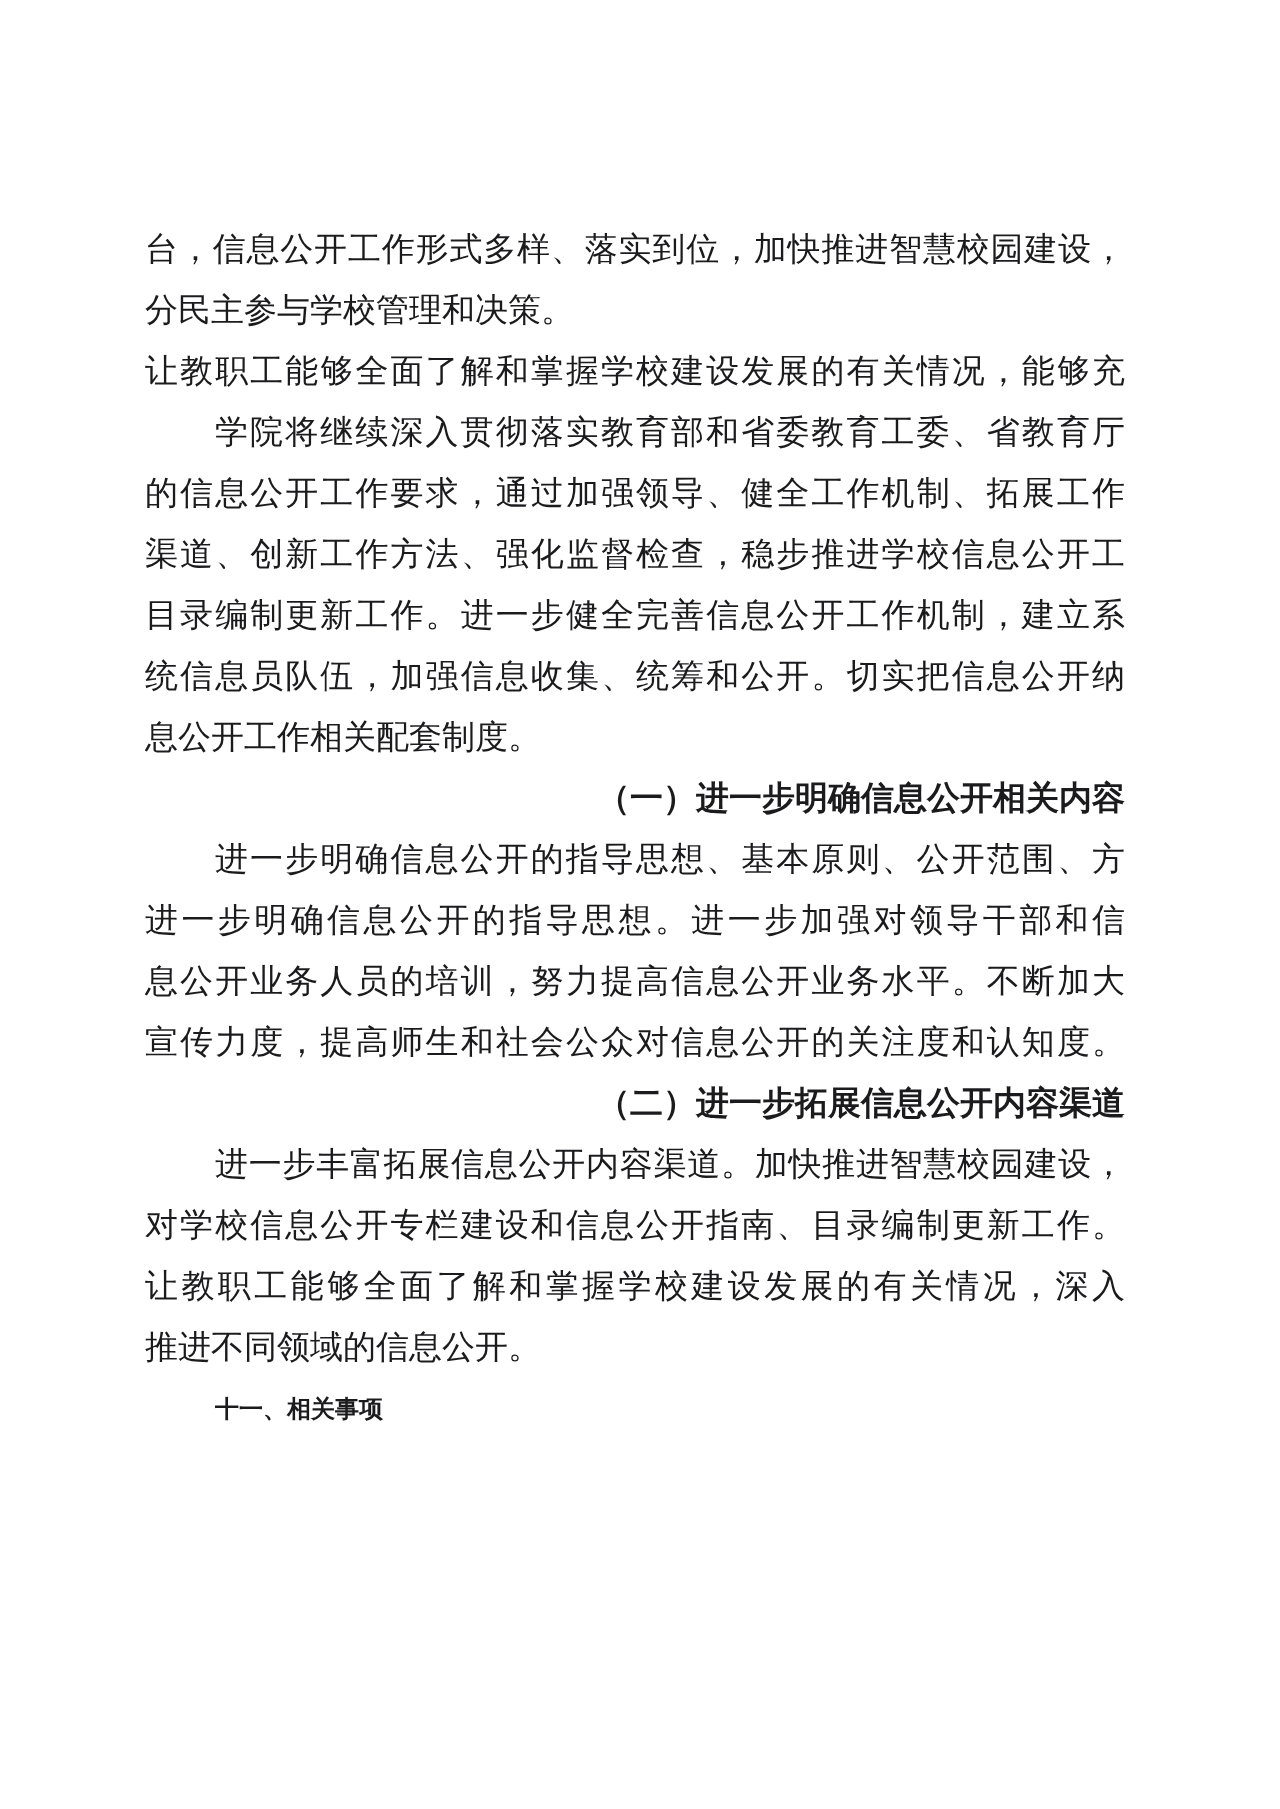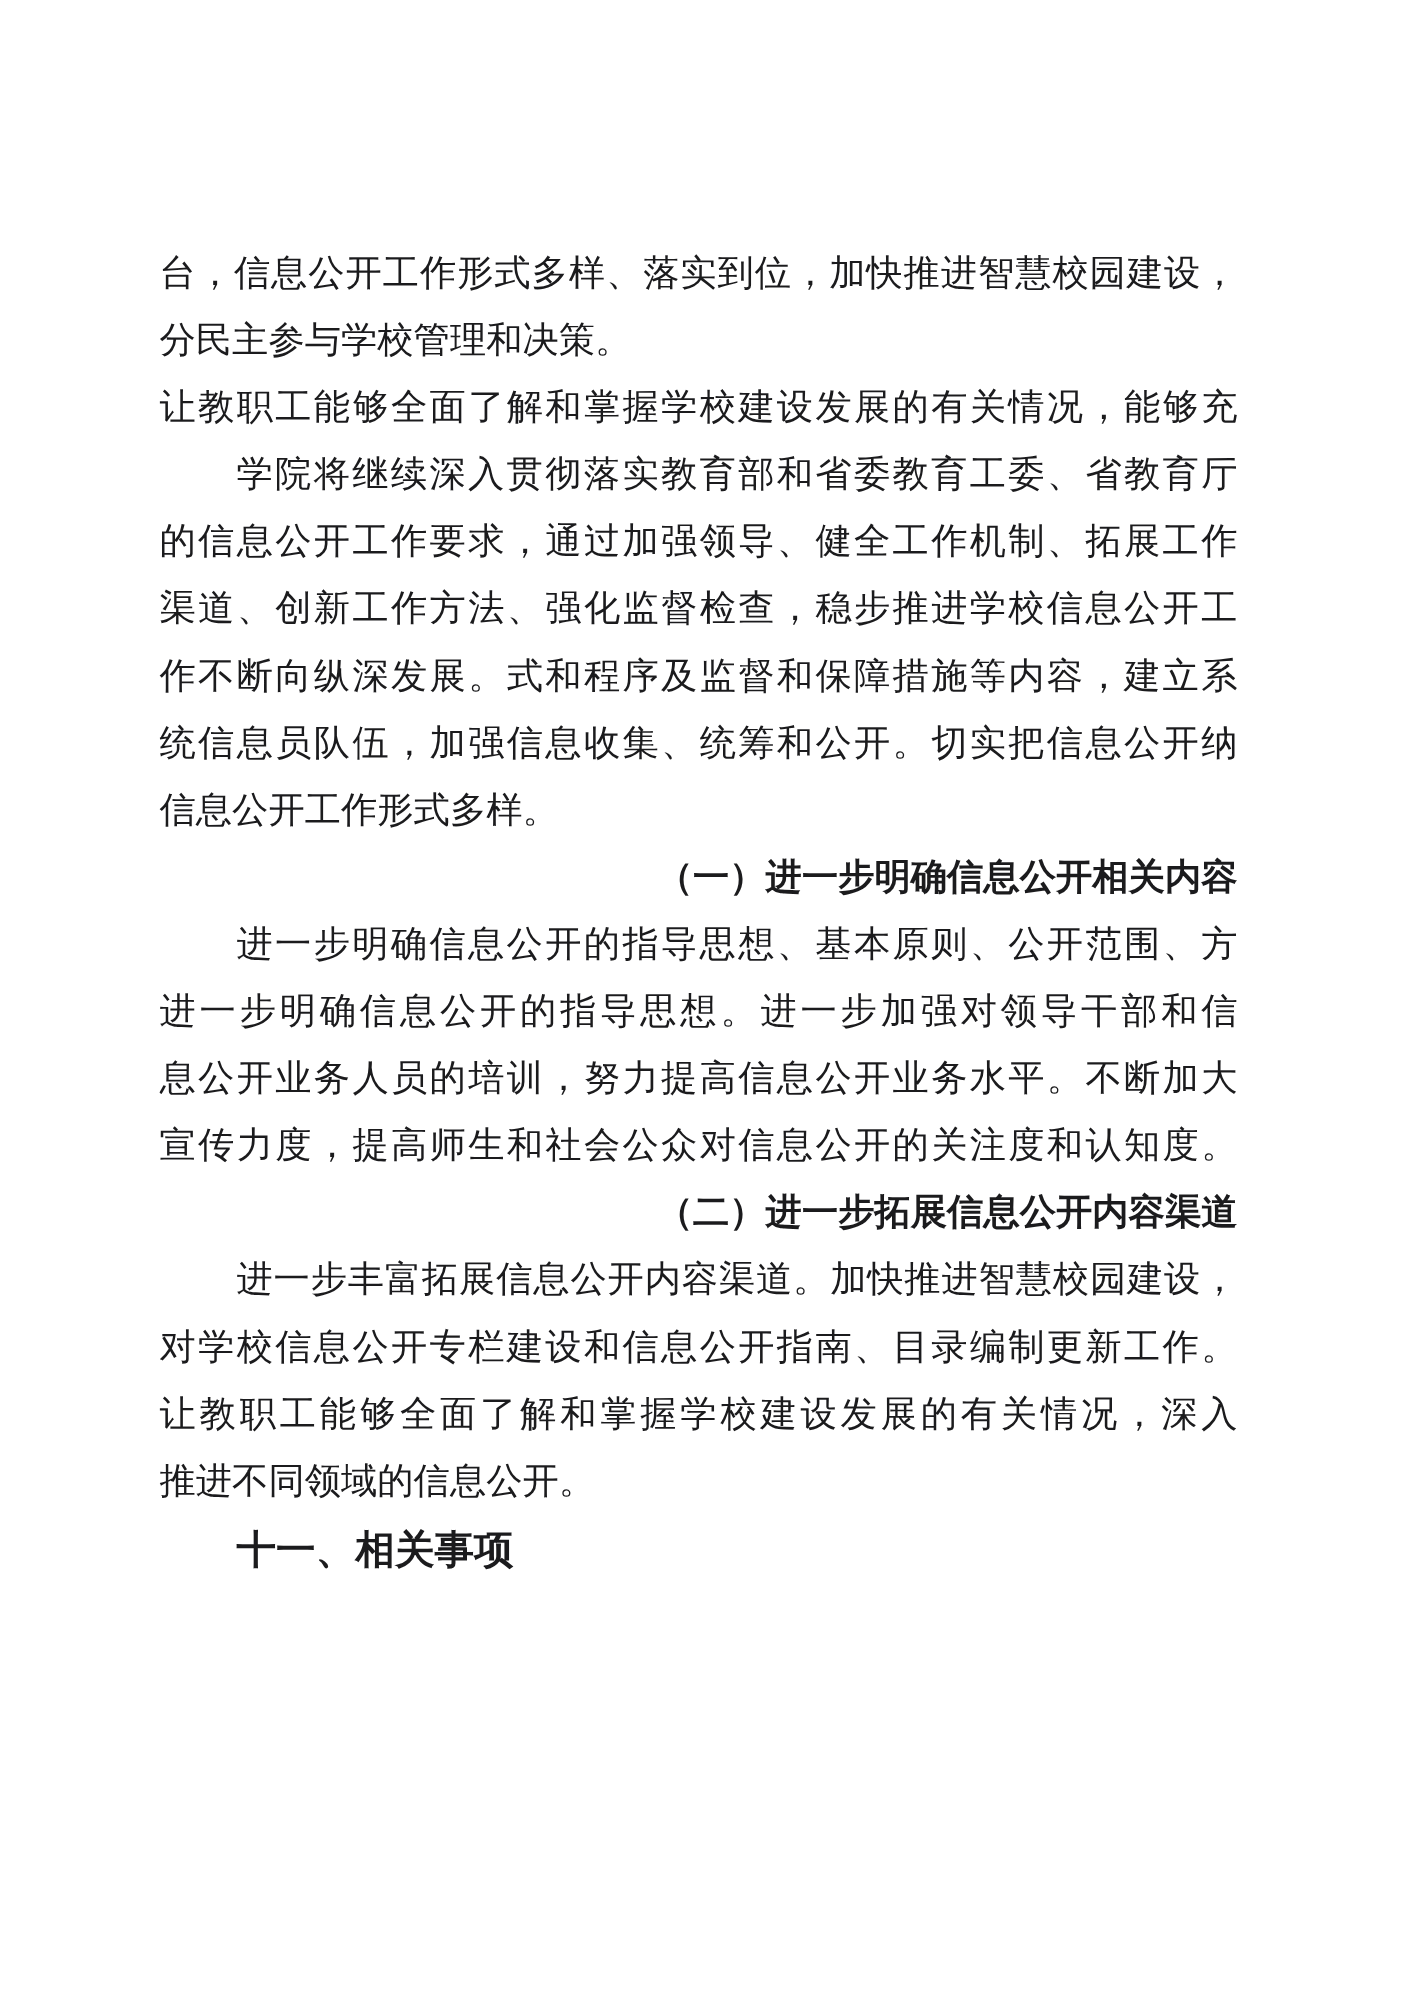"作不断向纵深发展。式和程序及监督和保障措施等内容，建立系" div.line { text: 作不断向纵深发展。式和程序及监督和保障措施等内容 -> 目录编制更新工作。进一步健全完善信息公开工作机制 }
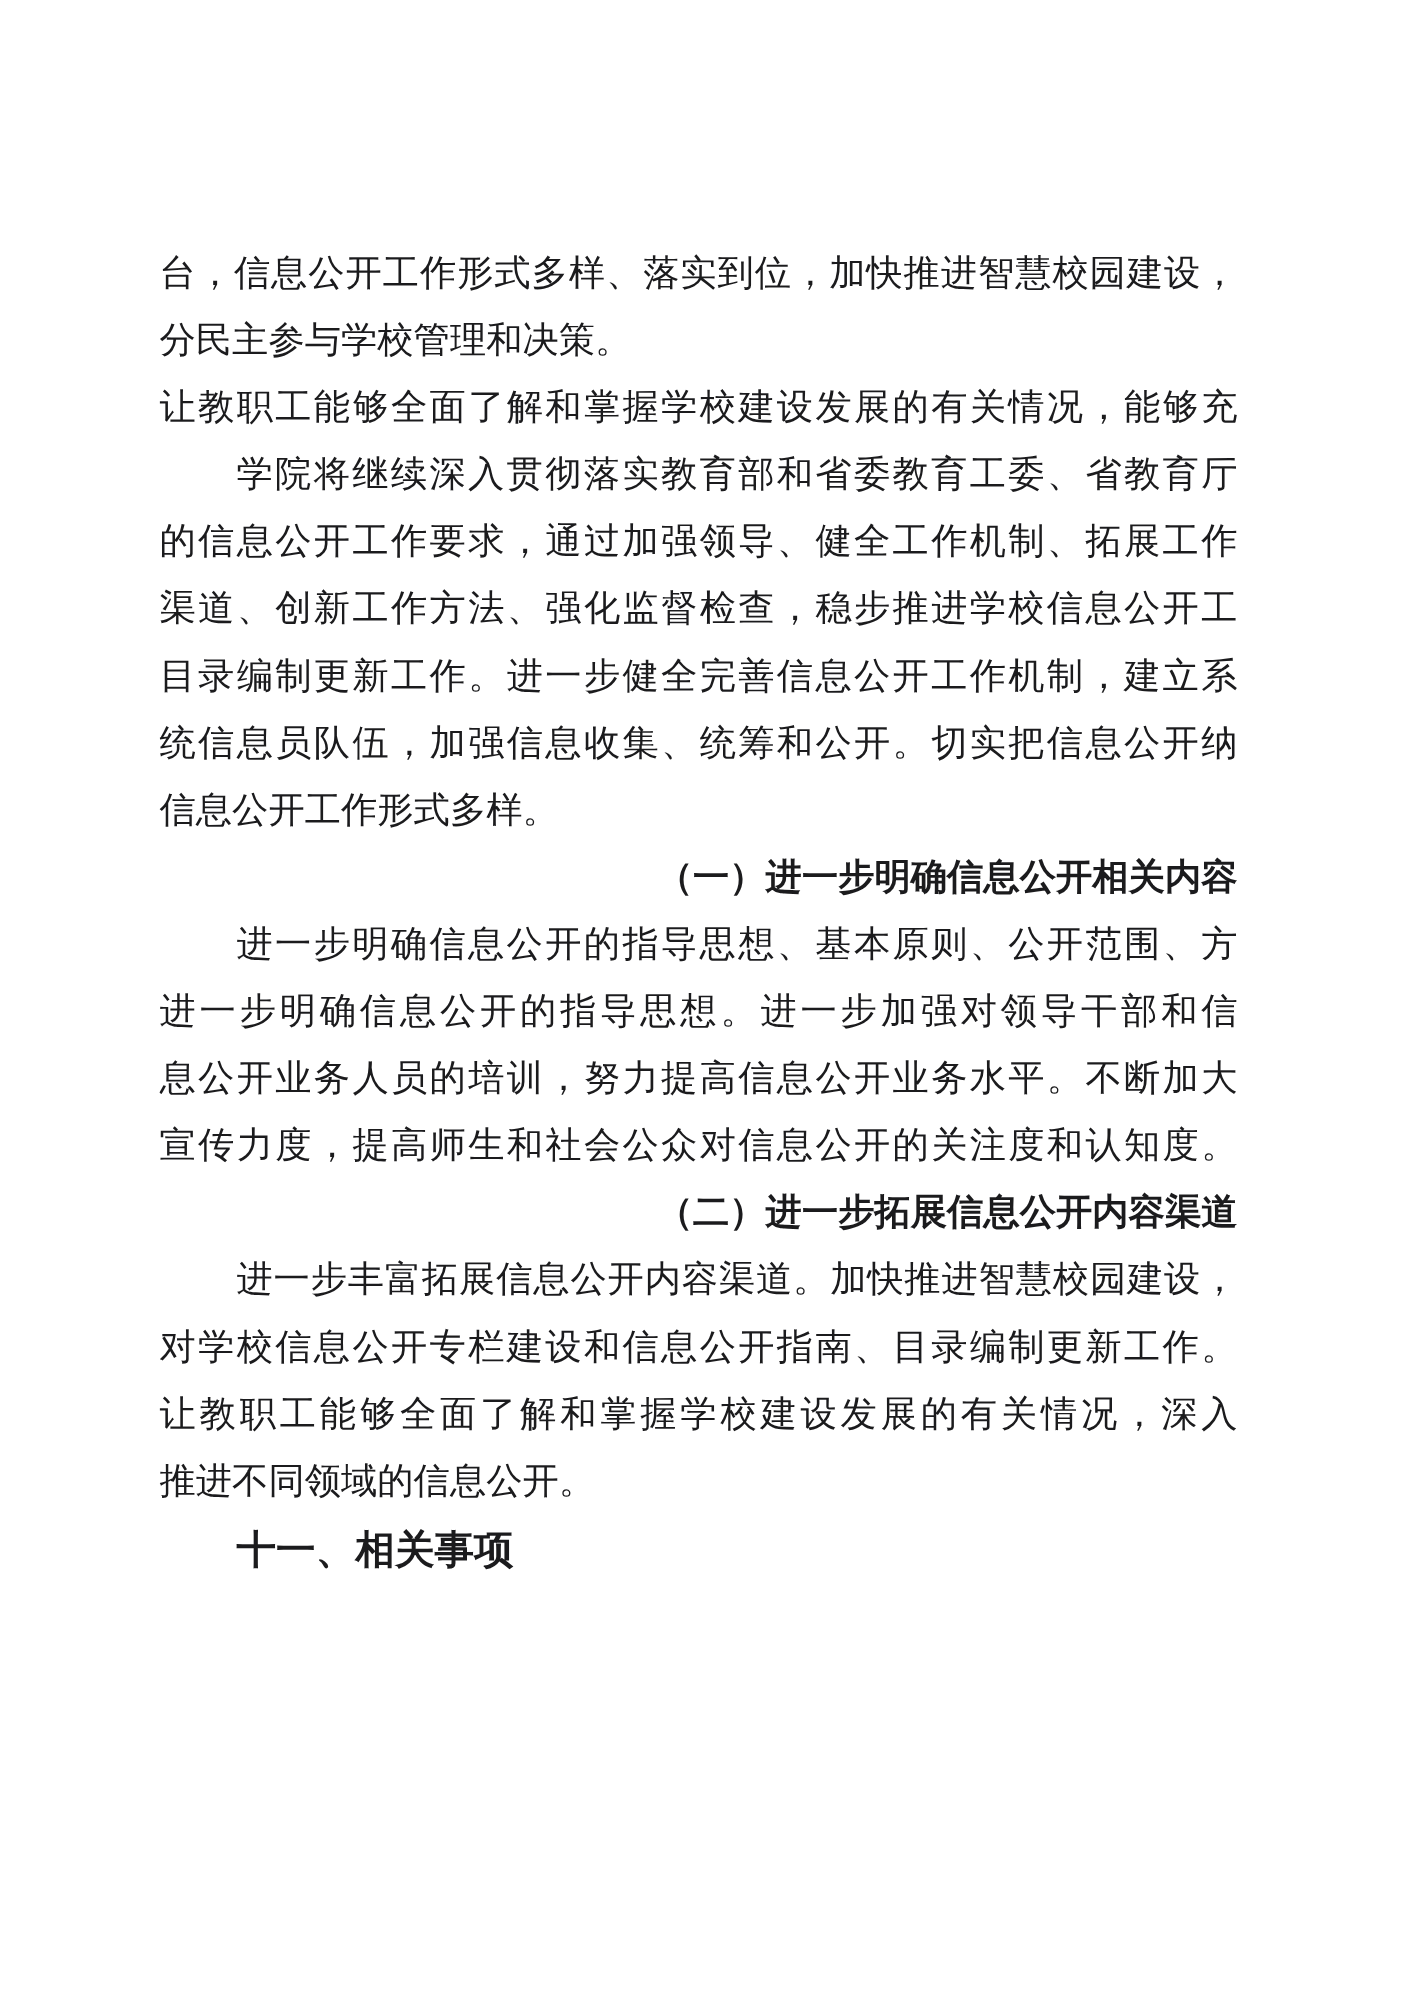"信息公开工作形式多样。" div.line { text: 信息公开工作形式多样 -> 息公开工作相关配套制度 }
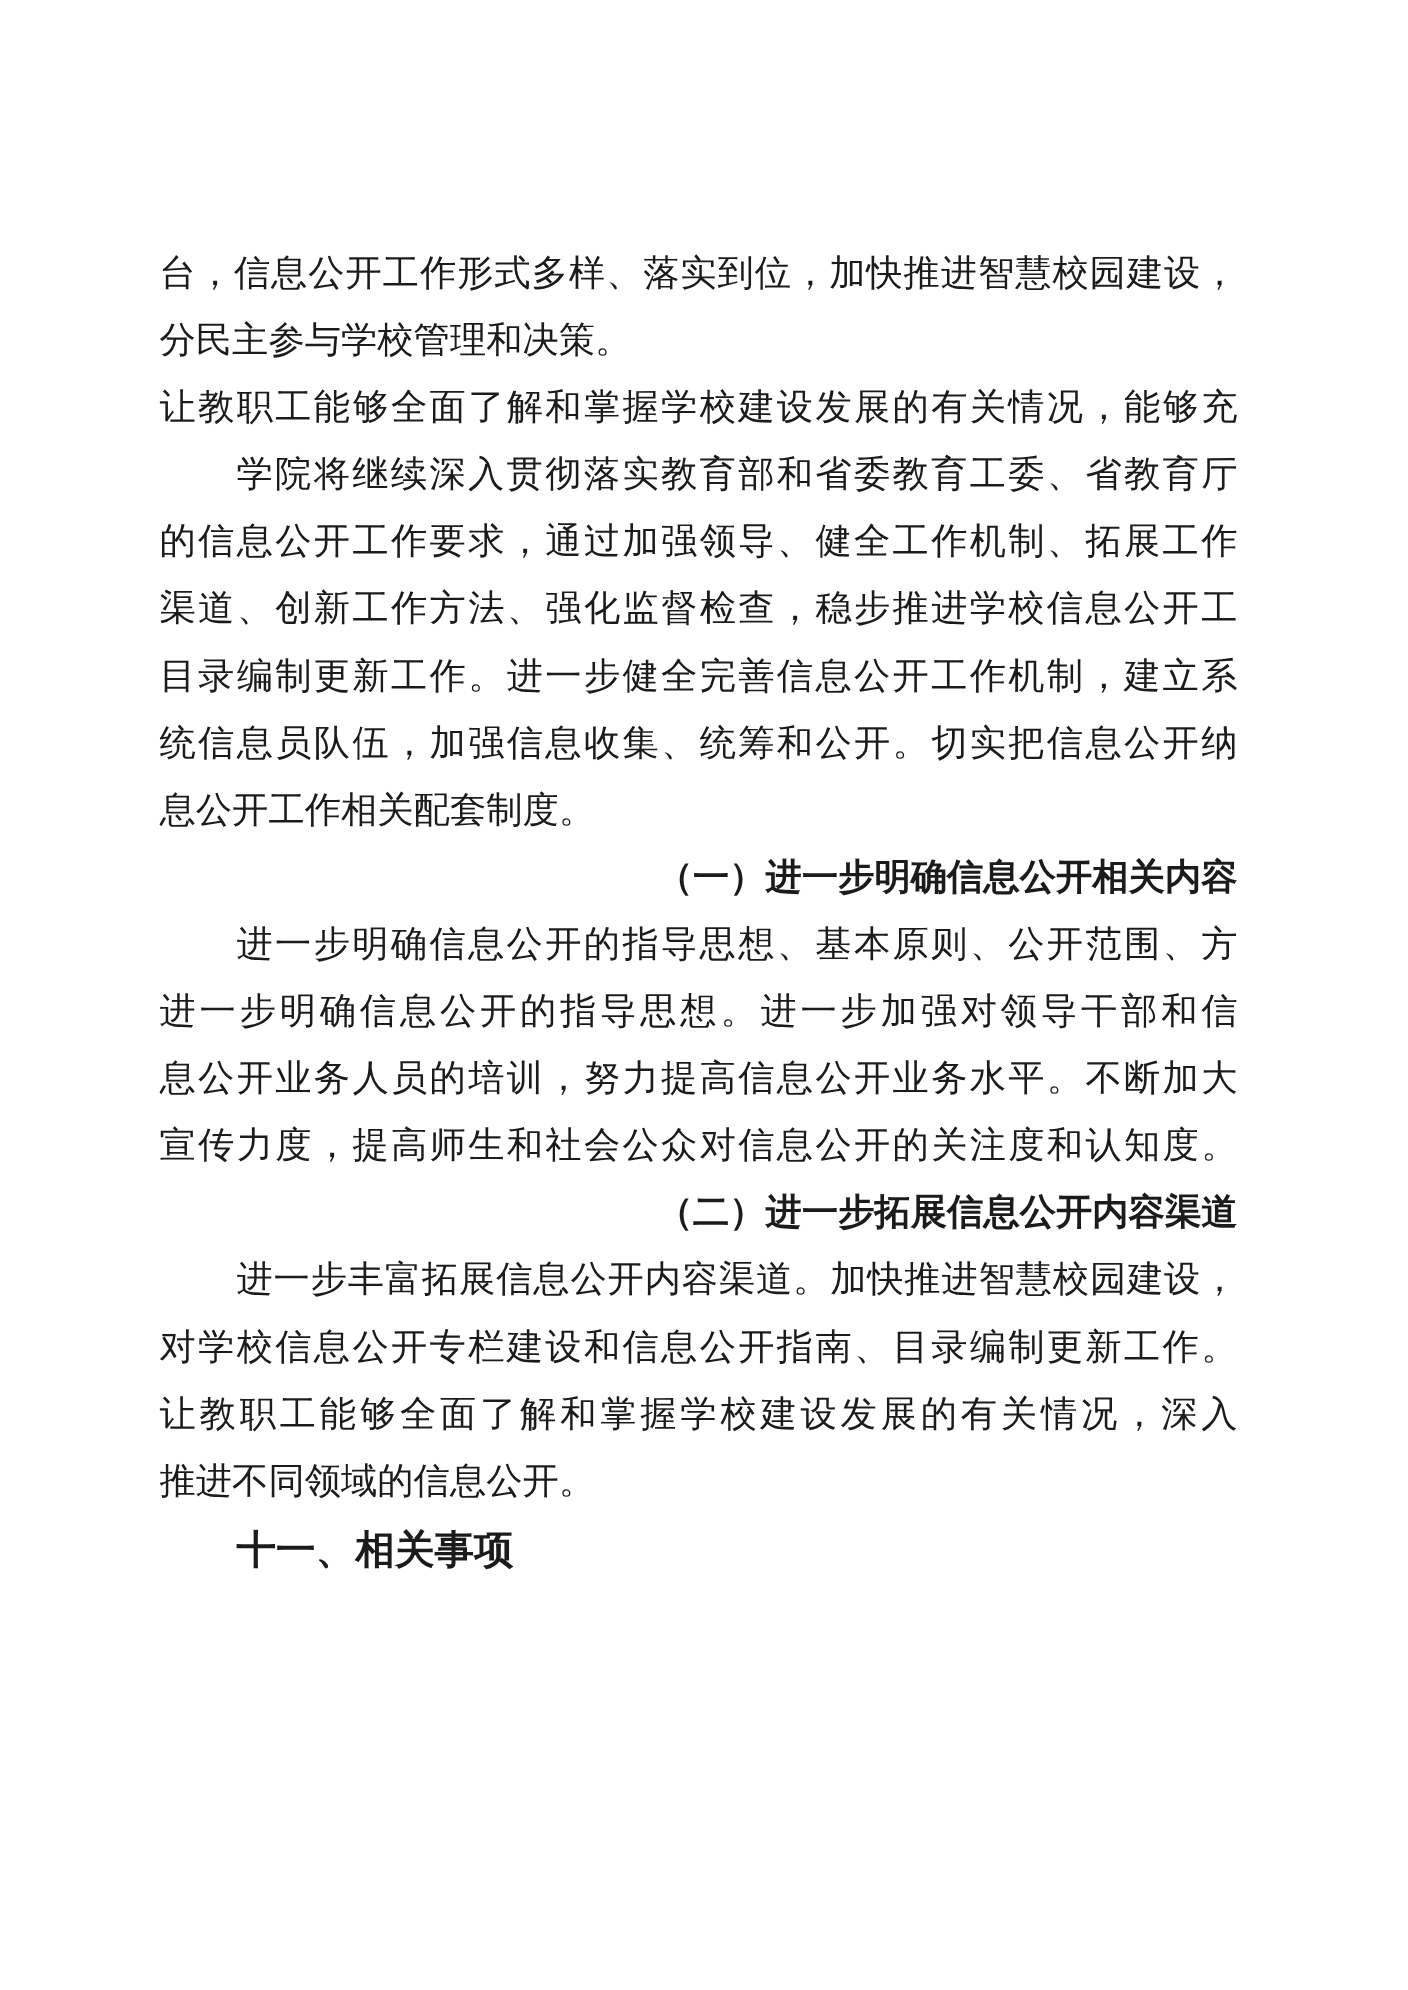"十一、相关事项" .major { font-size: 36px -> 24px }
